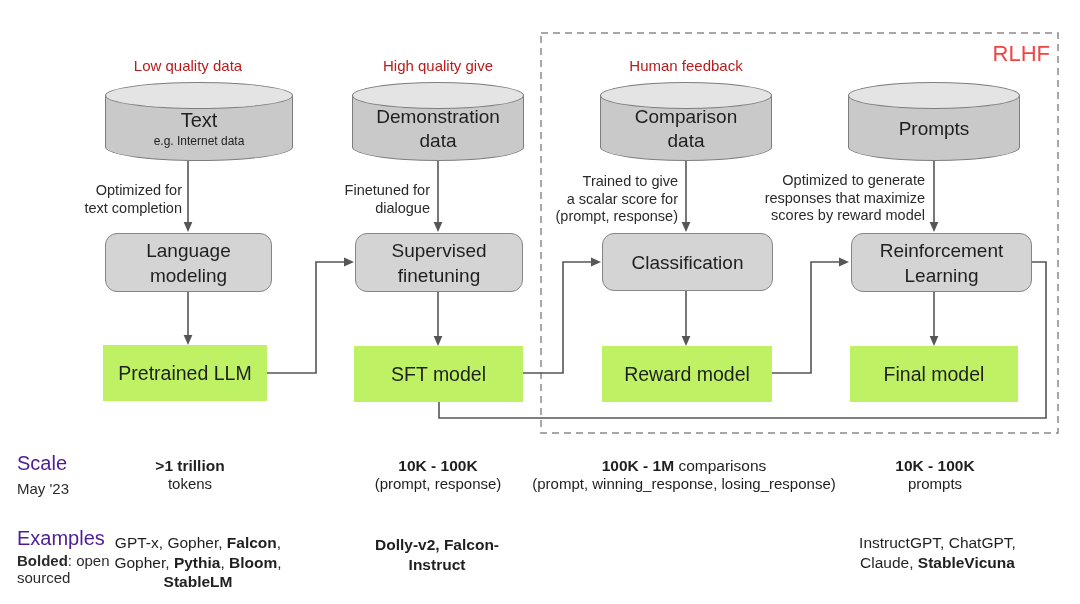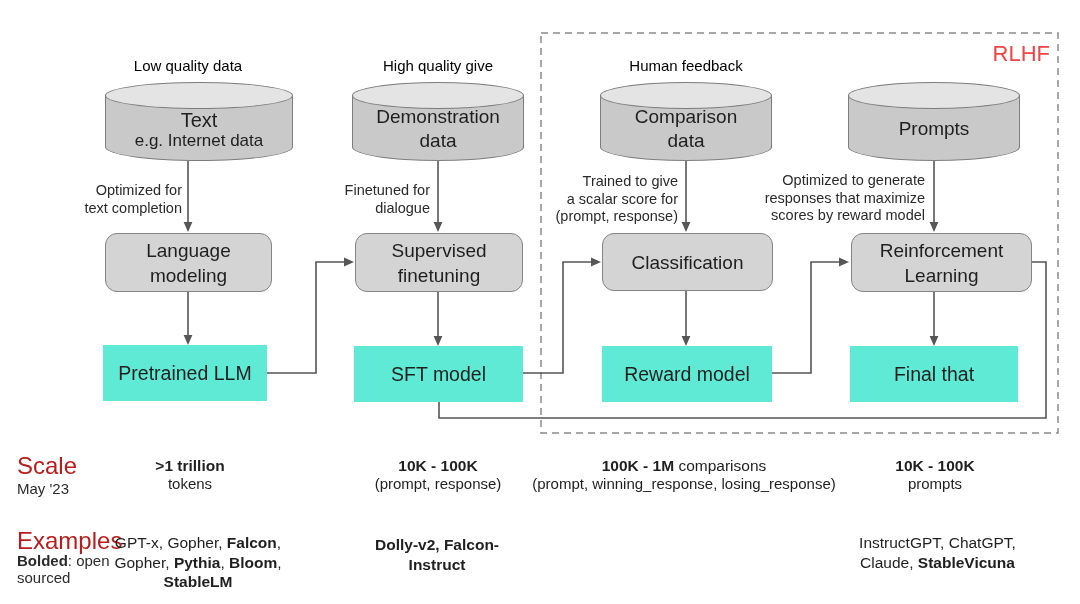"Low quality data" .top-label { color: #000000 -> #b91c1c }
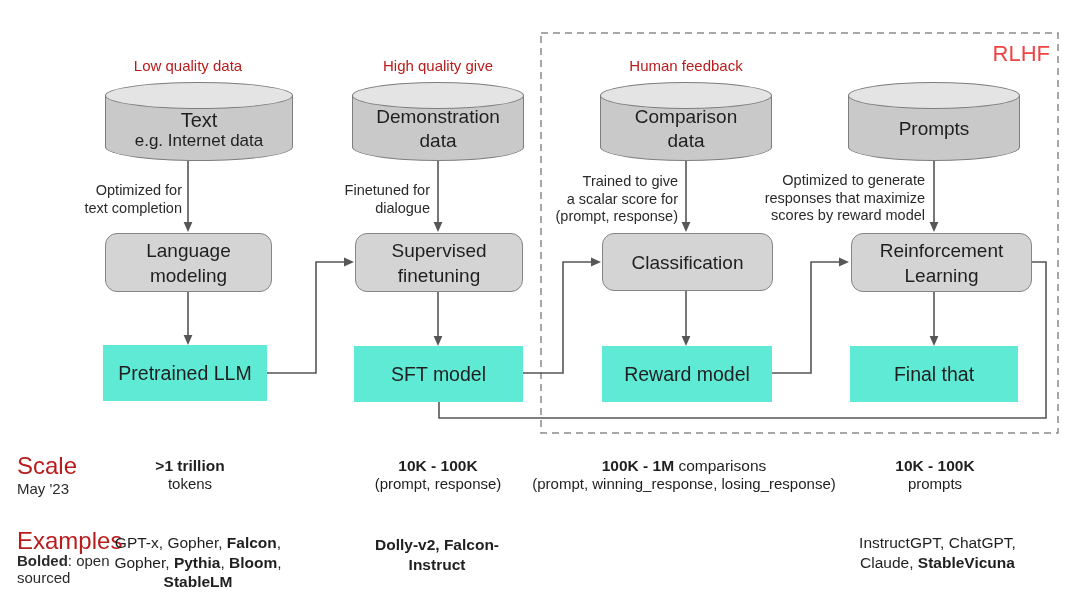"e.g. Internet data" .cyl-sub { font-size: 17px -> 12px }
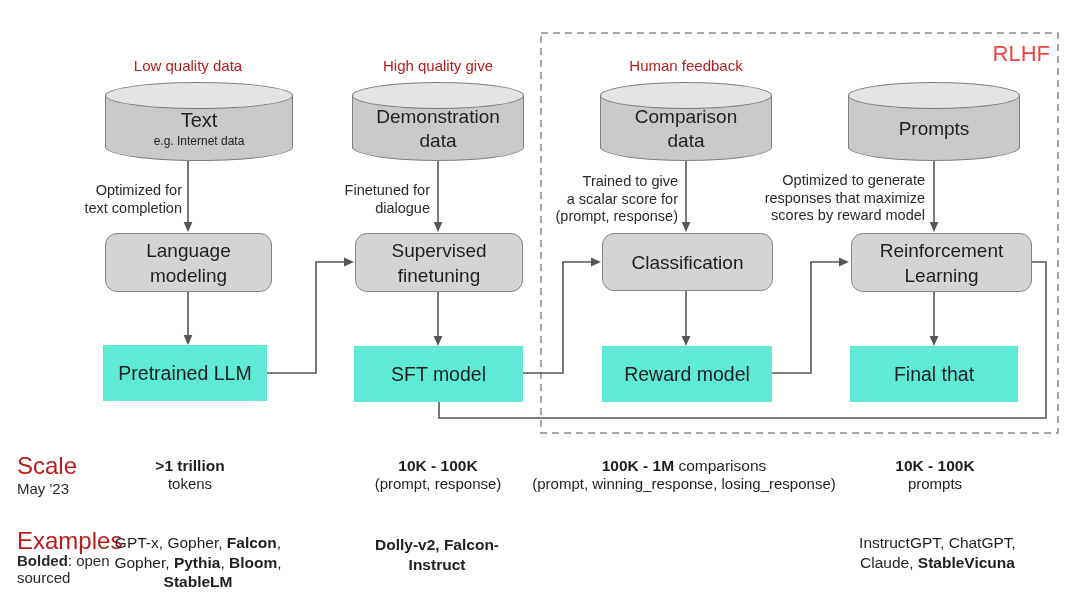"Pretrained LLM" .model { background: #5eead4 -> #bef264 }
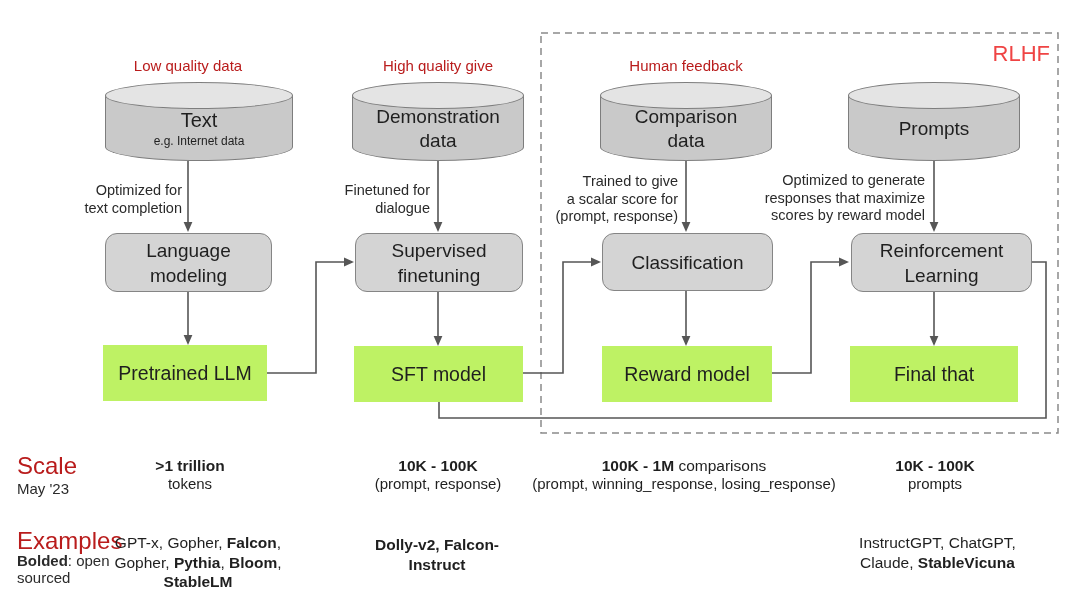"Final that" div.model { text: that -> model }
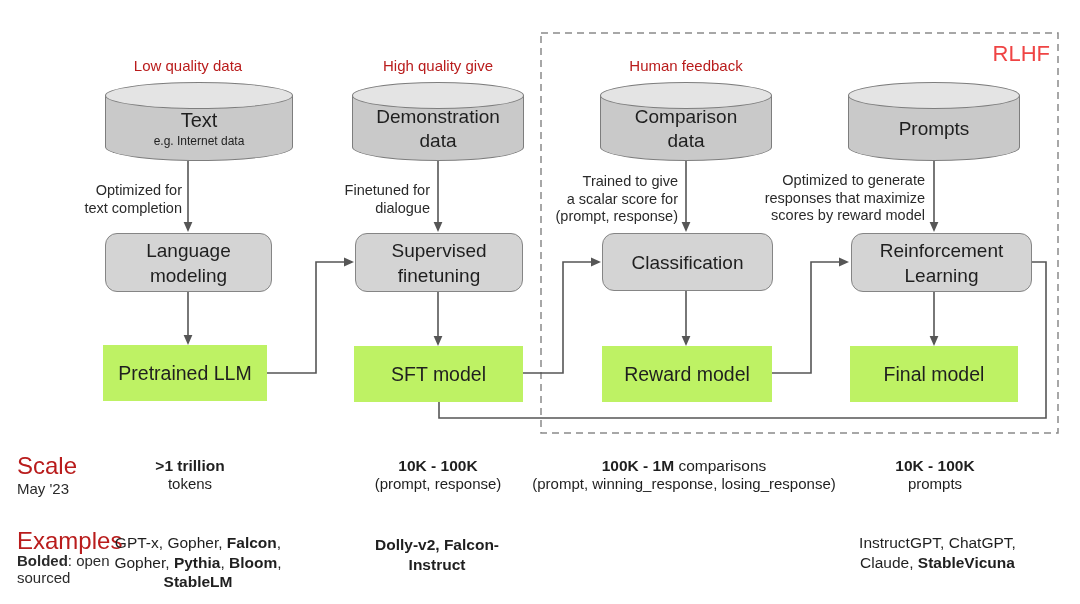"Scale" .row-header { color: #b91c1c -> #4c1d95; font-size: 24px -> 20px }
